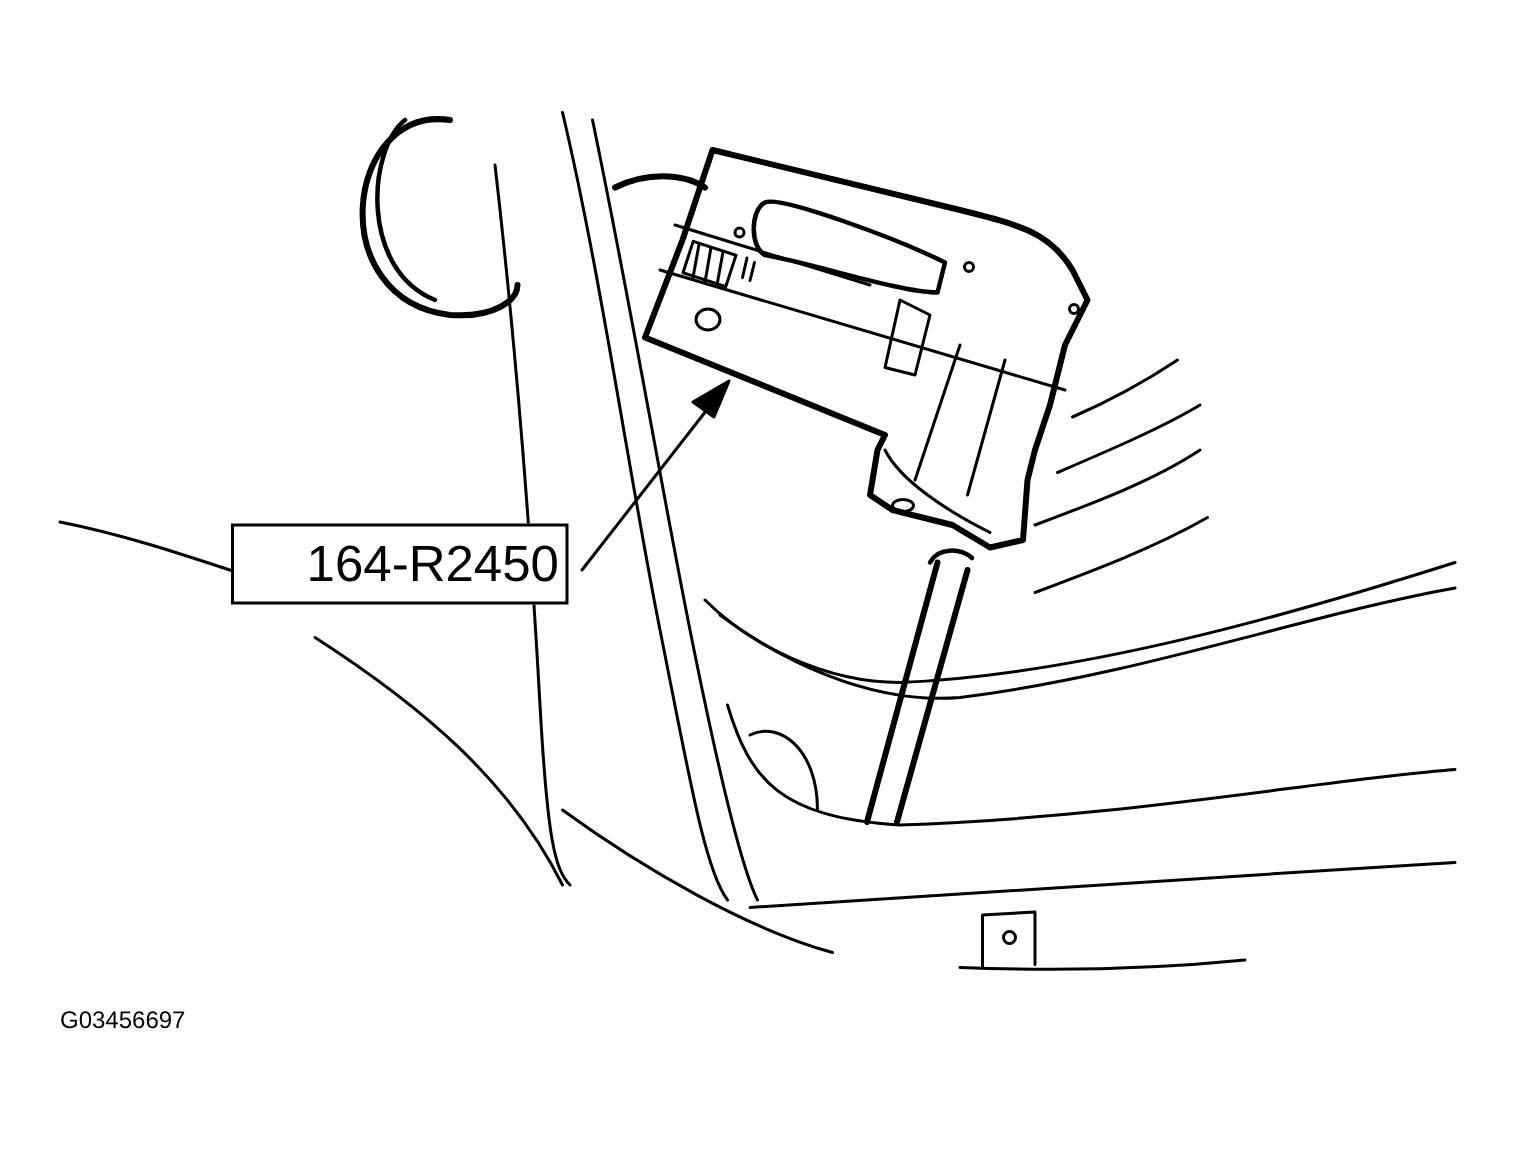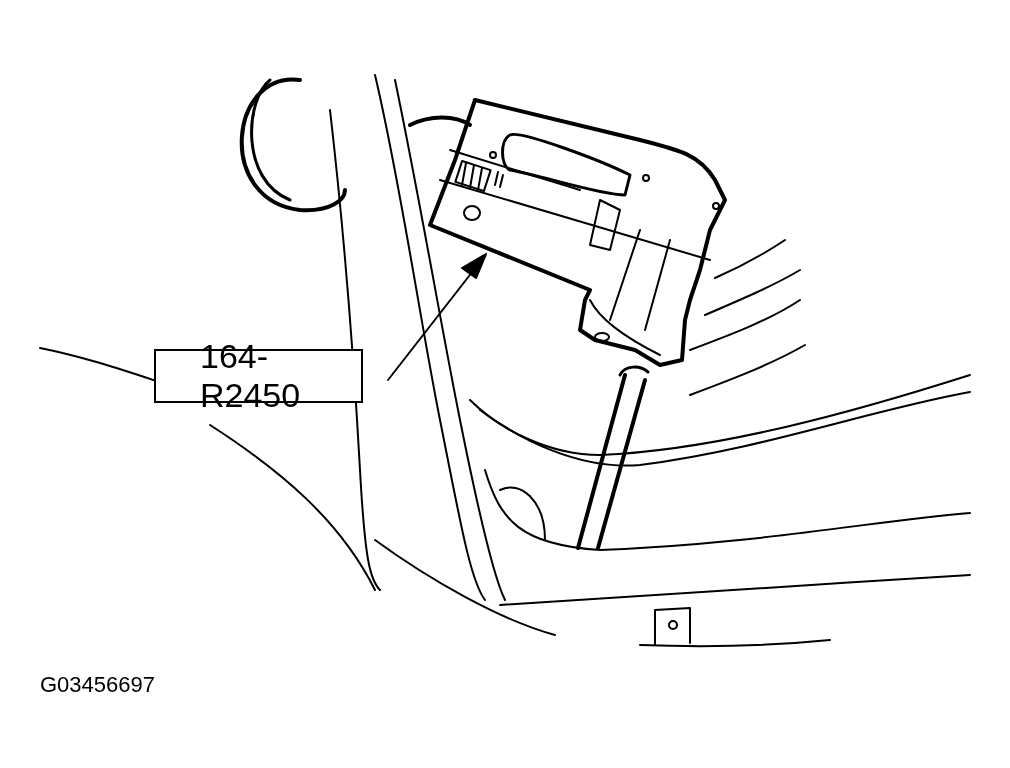"164-R2450" .callout-box { width: 209px -> 225px }
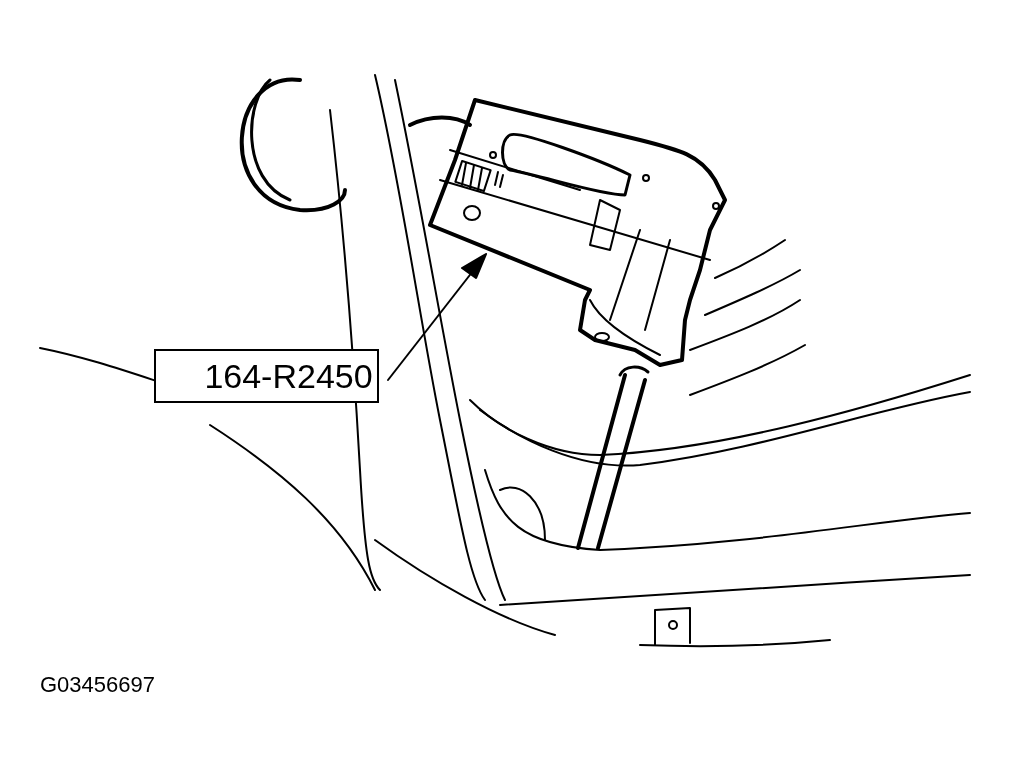"G03456697" .fig-id { font-size: 22px -> 16px }
